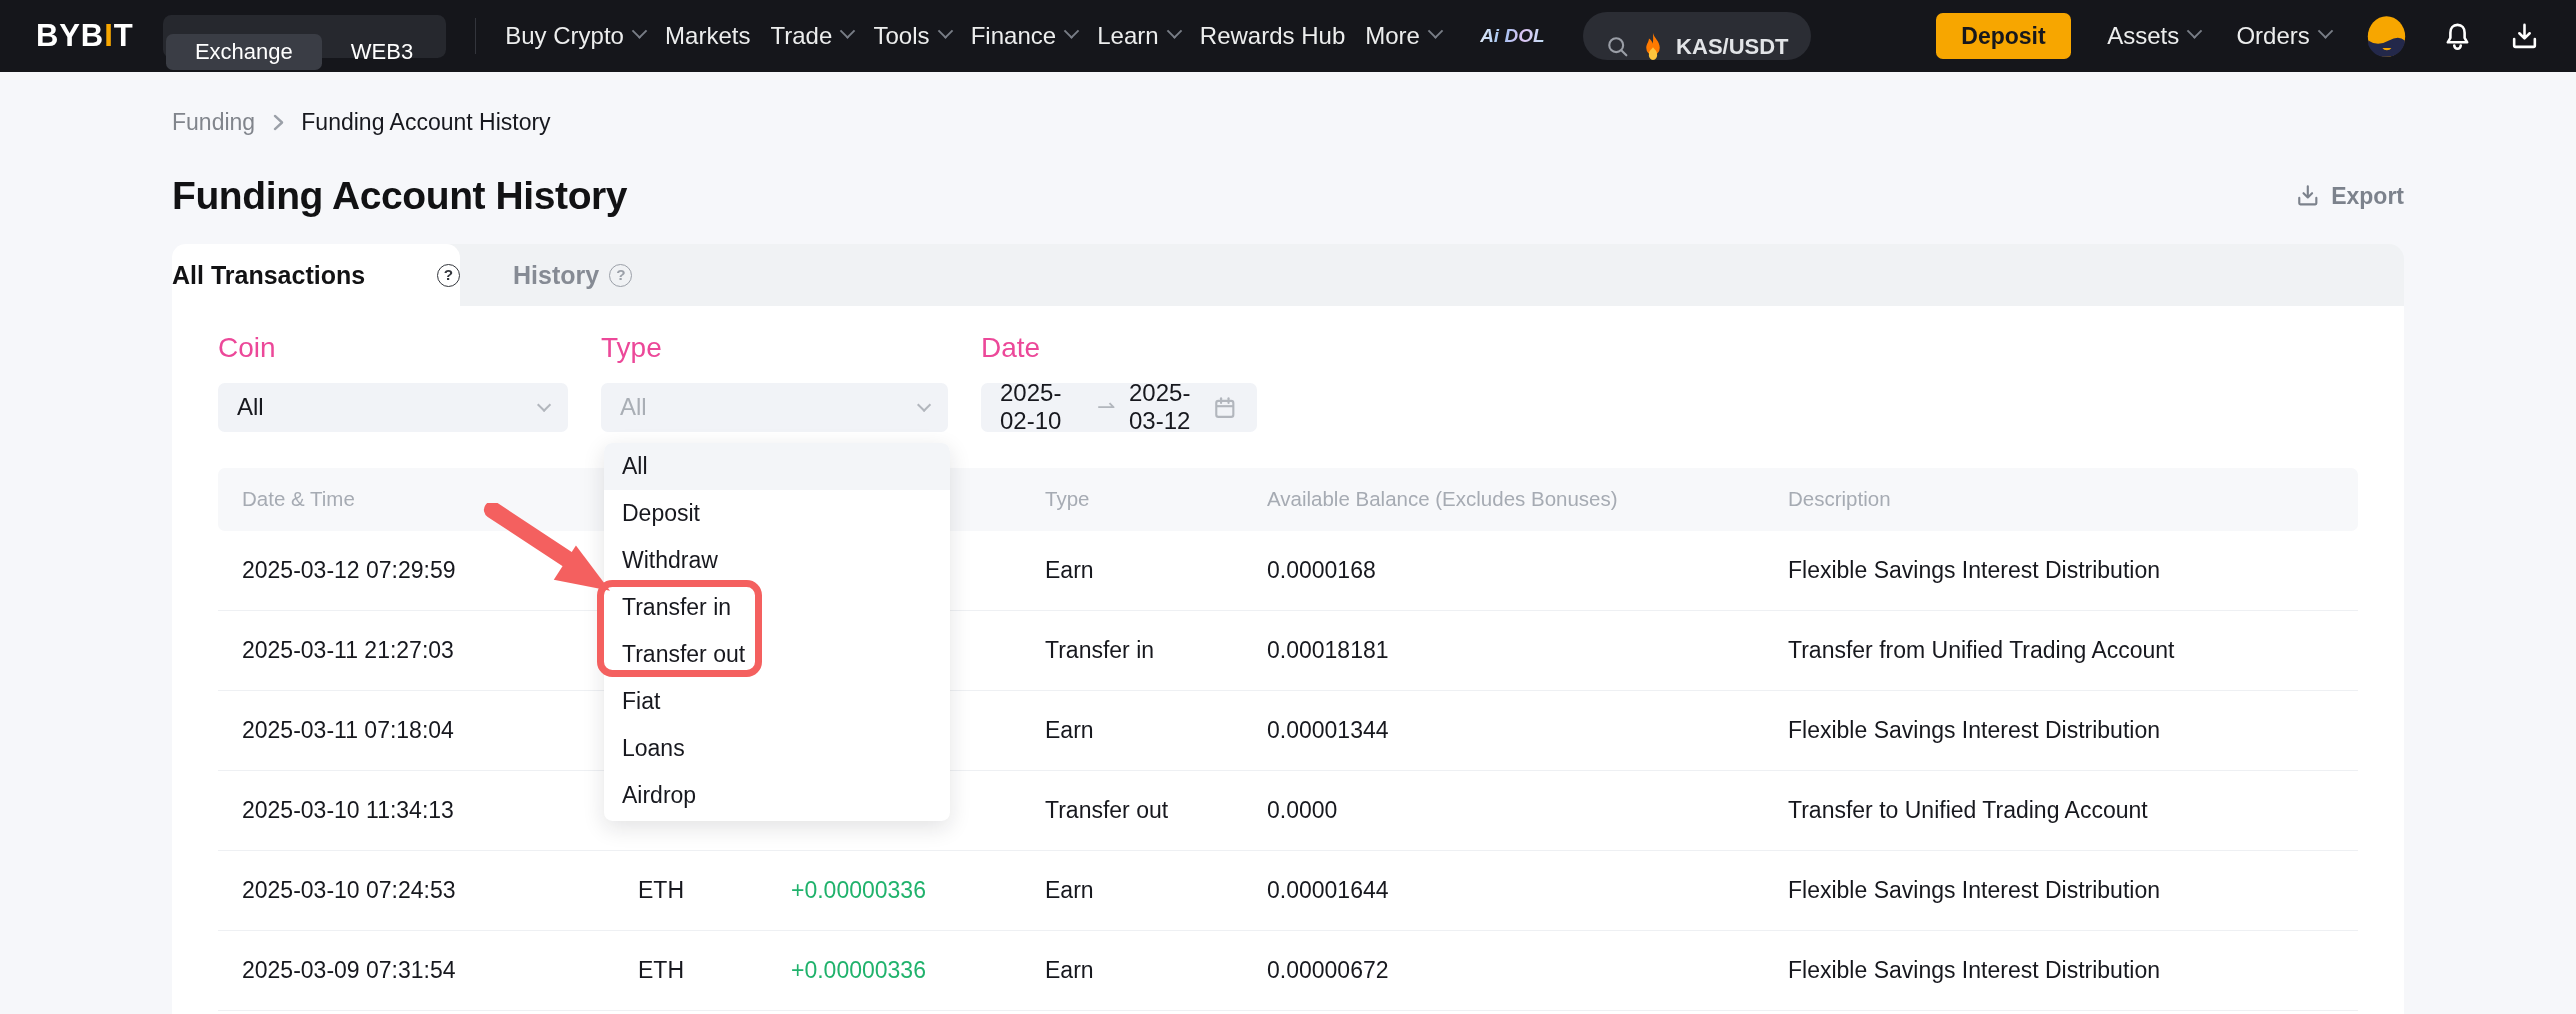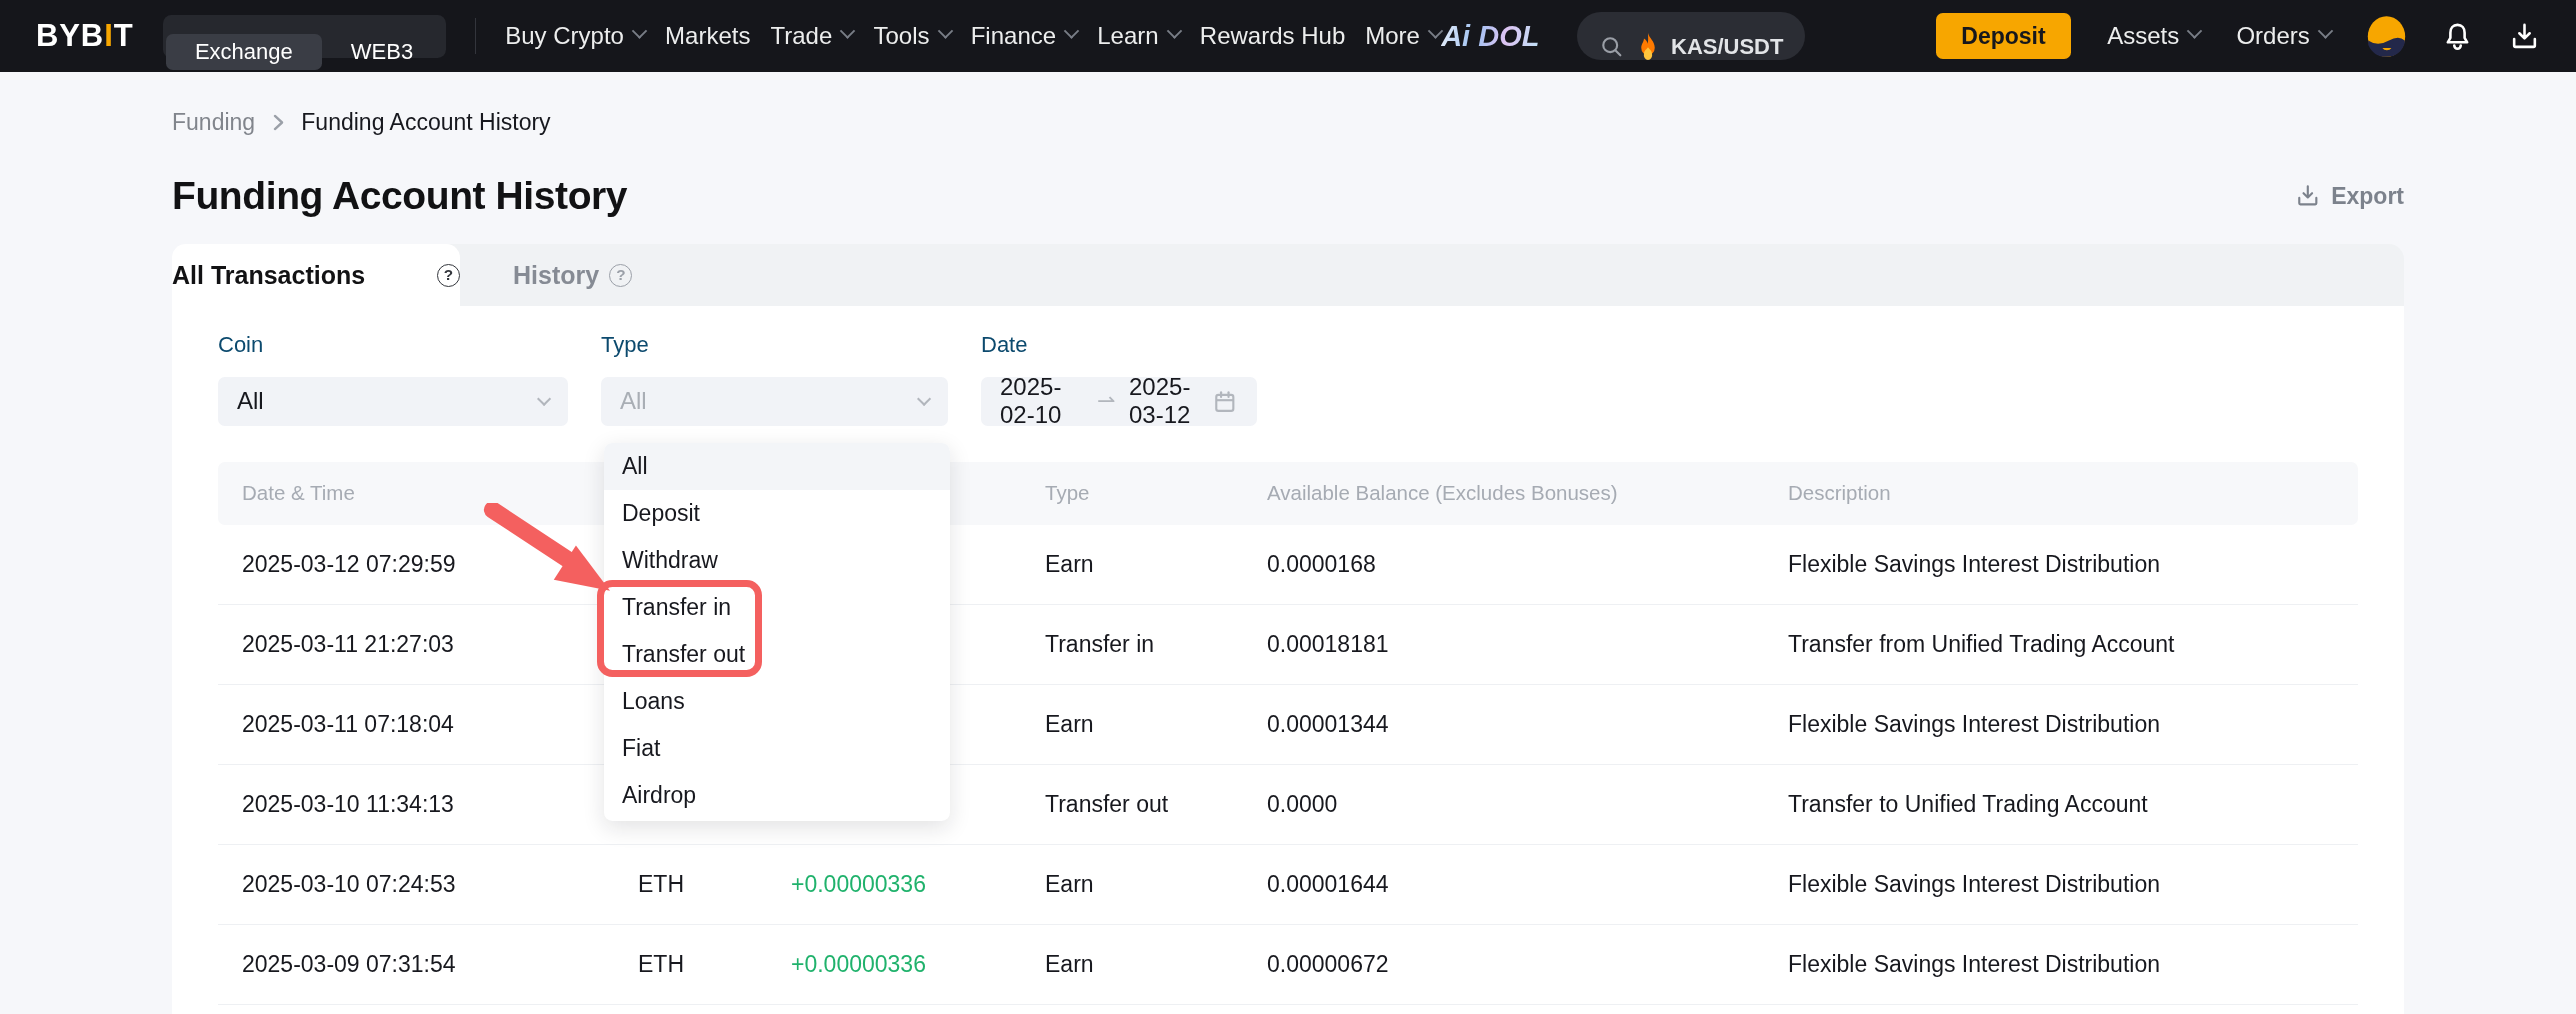"Ai DOL" .aidol { font-size: 29px -> 19px; margin-left: none -> 39px }
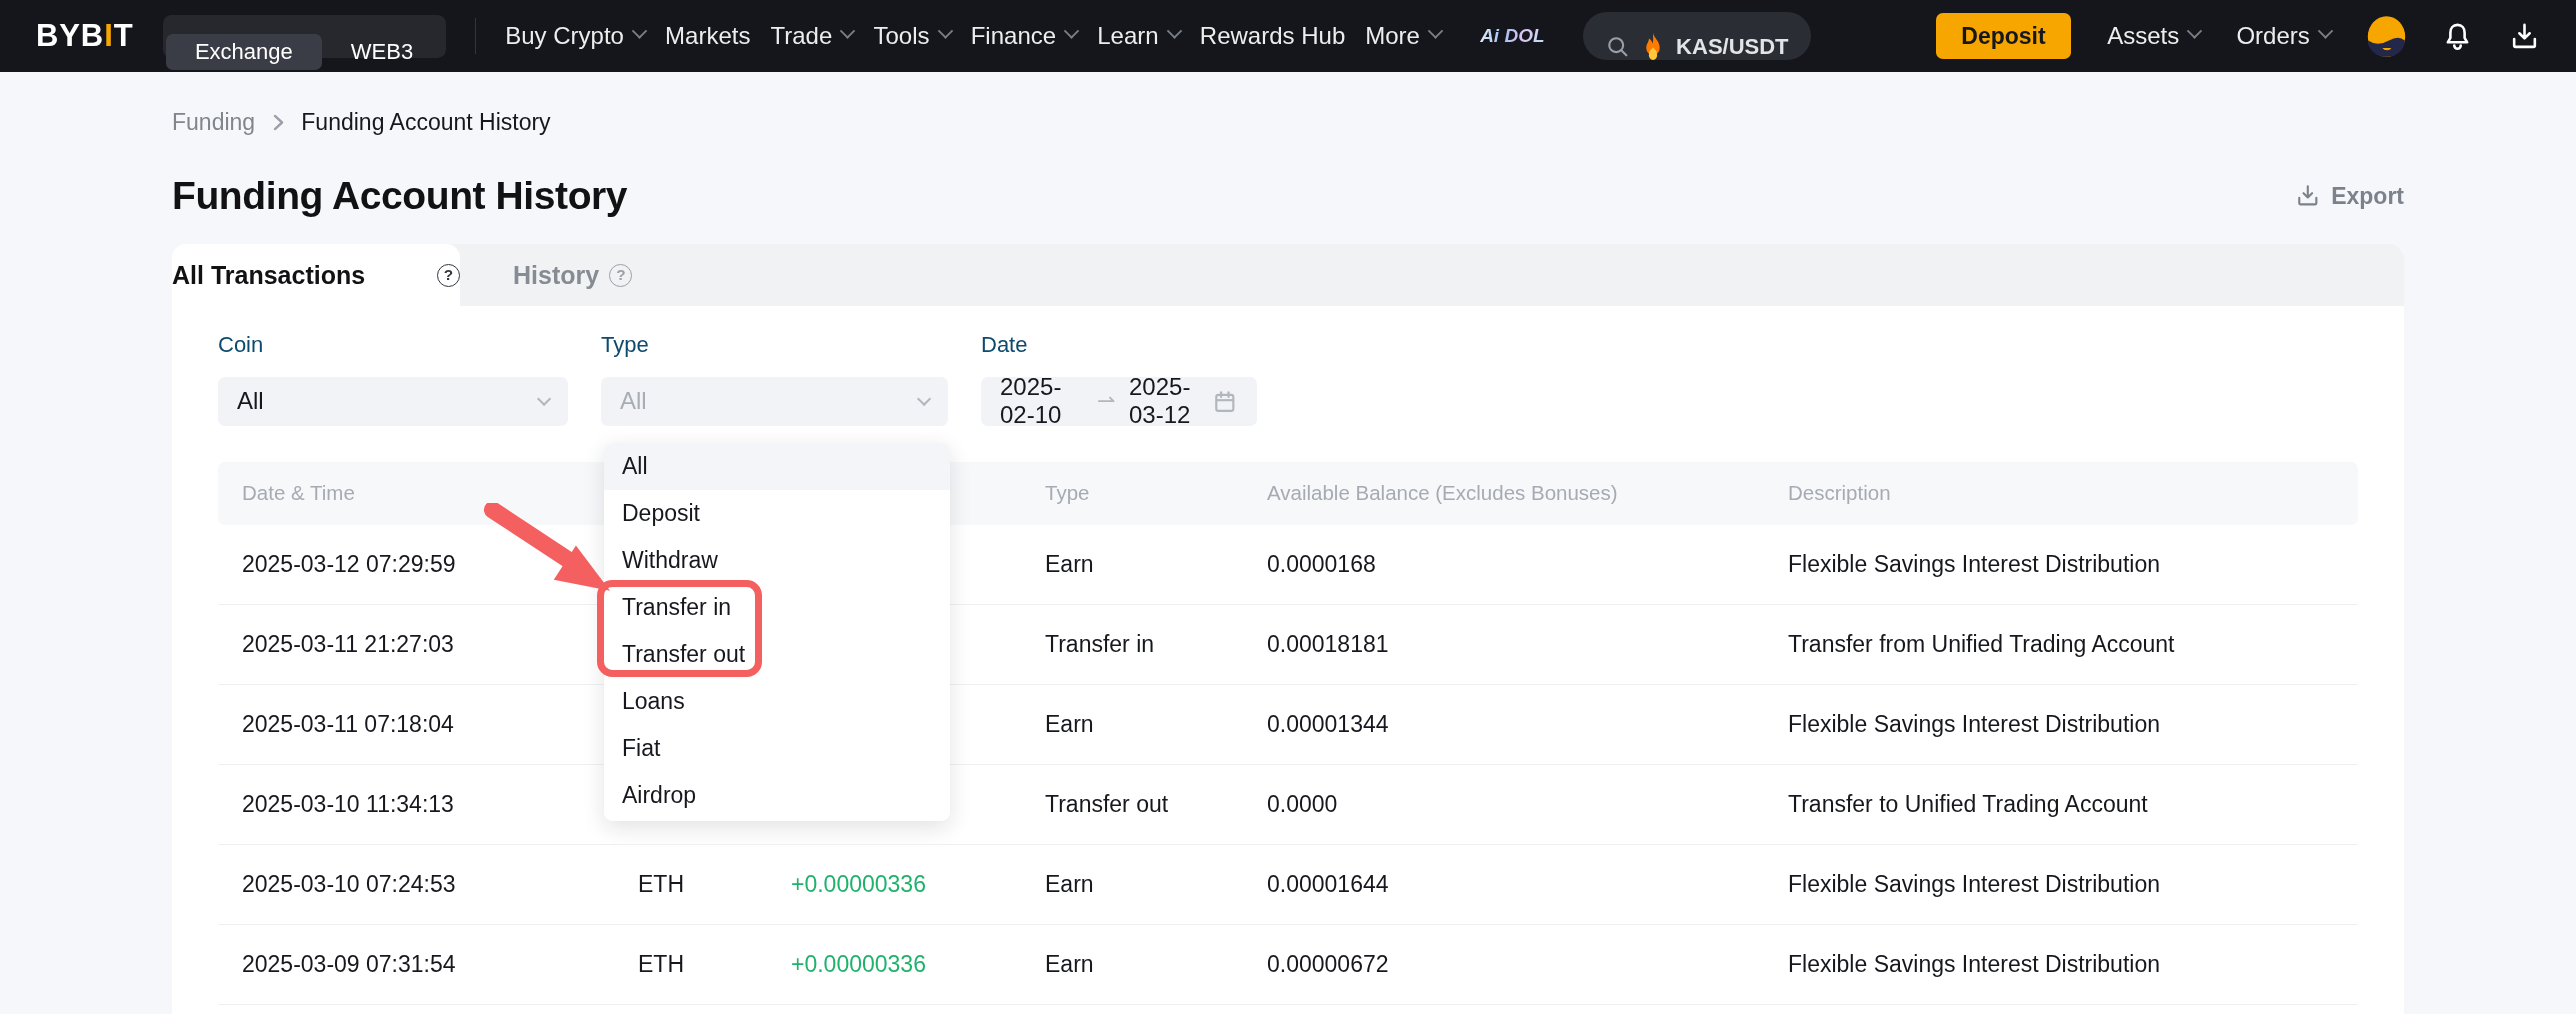"Coin" .flabel { color: #0c4a6e -> #ec4899; font-size: 22px -> 28px }
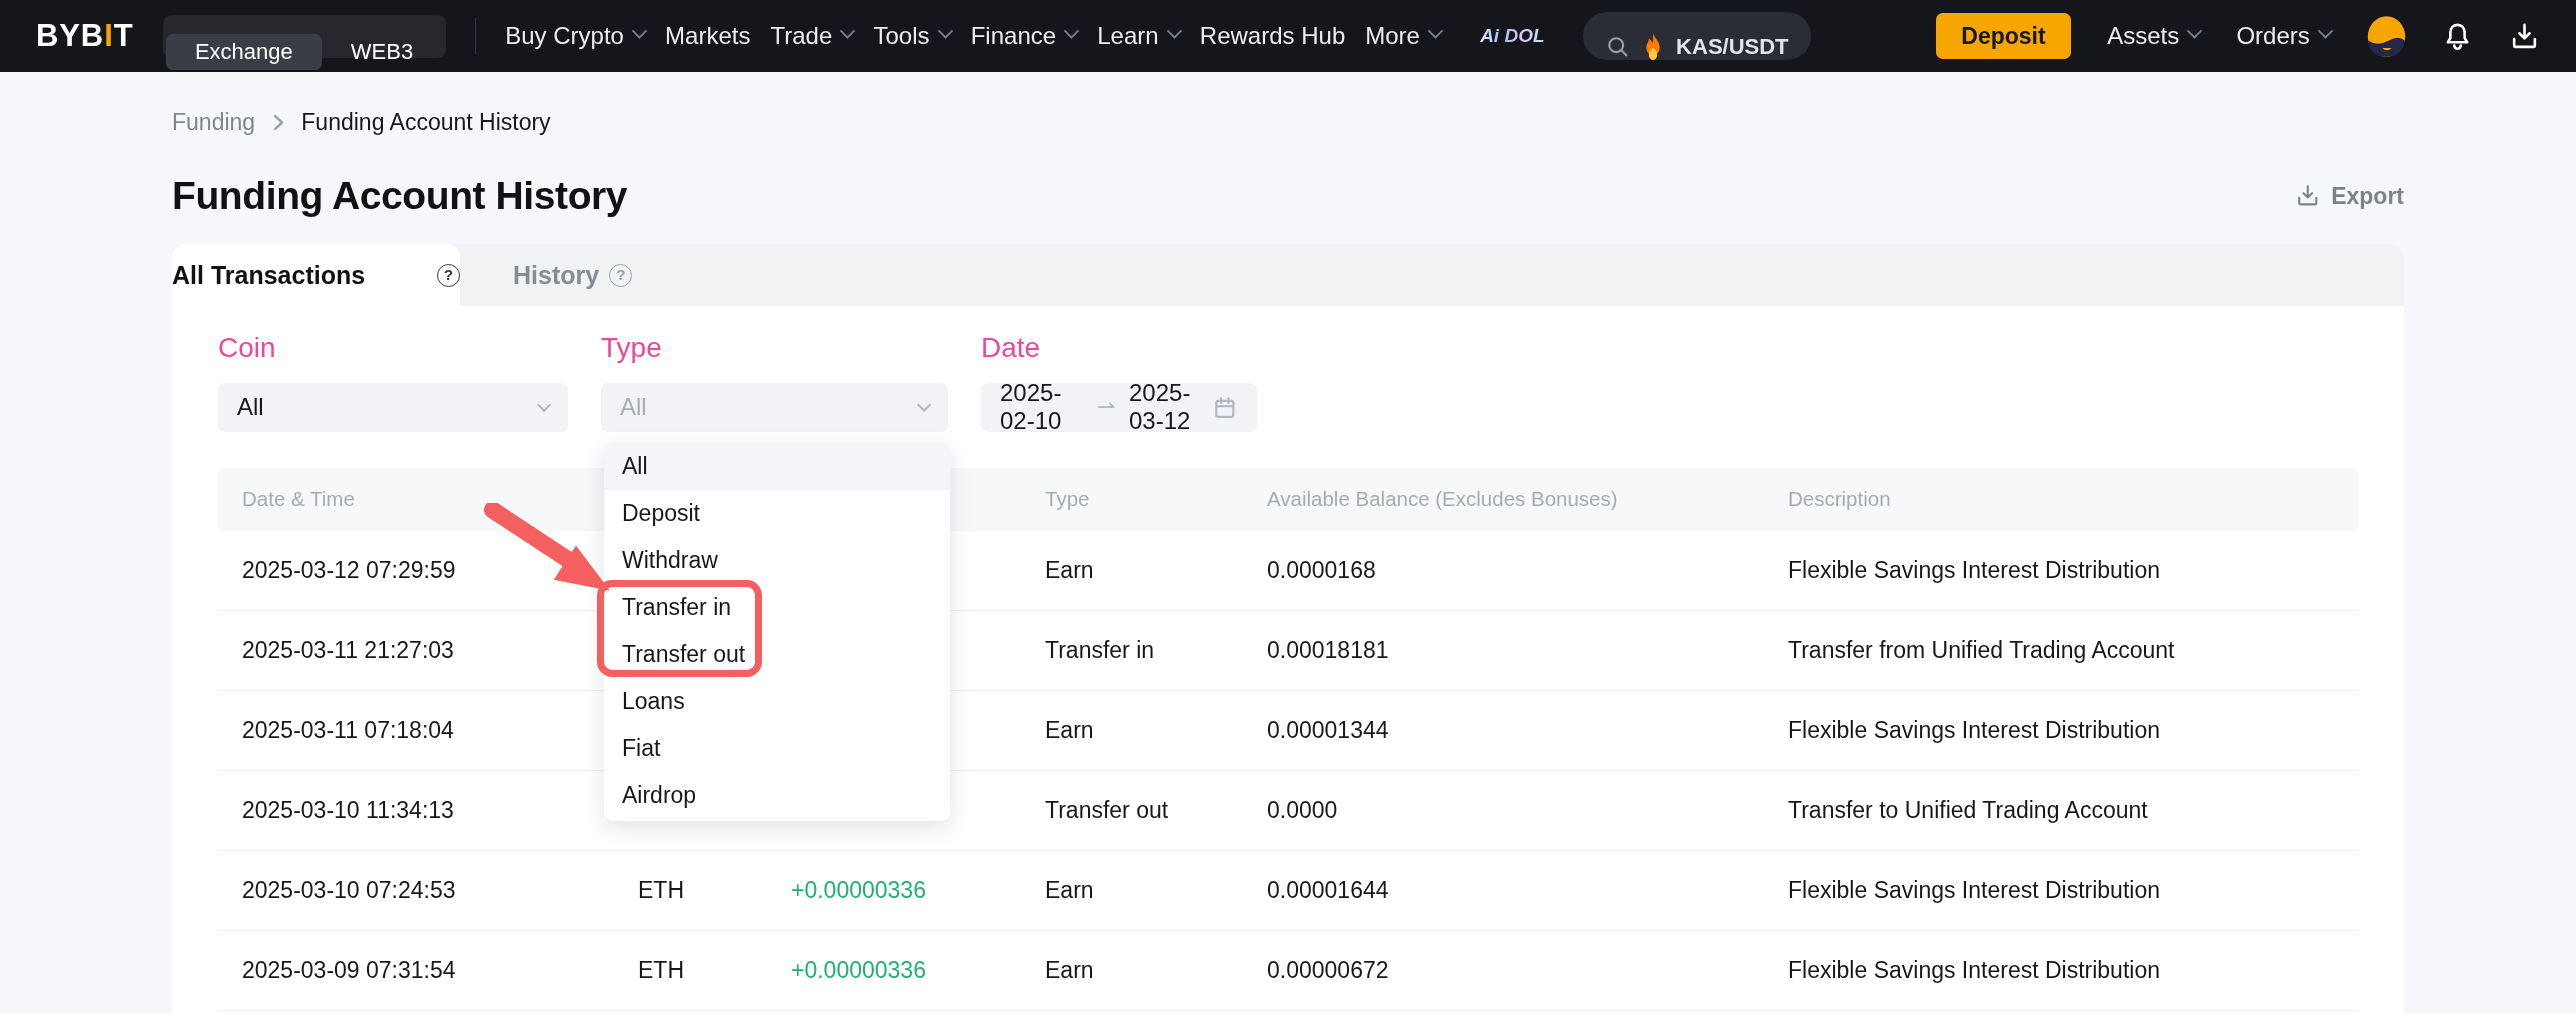"Loans" div.dd-item { order: before "Fiat" -> after "Fiat" }
